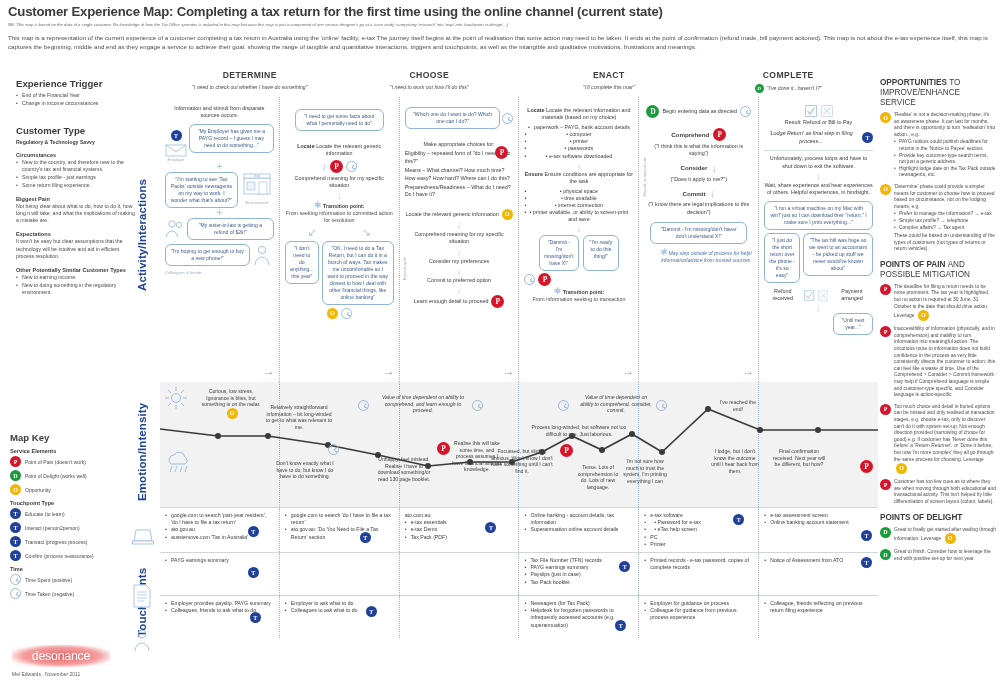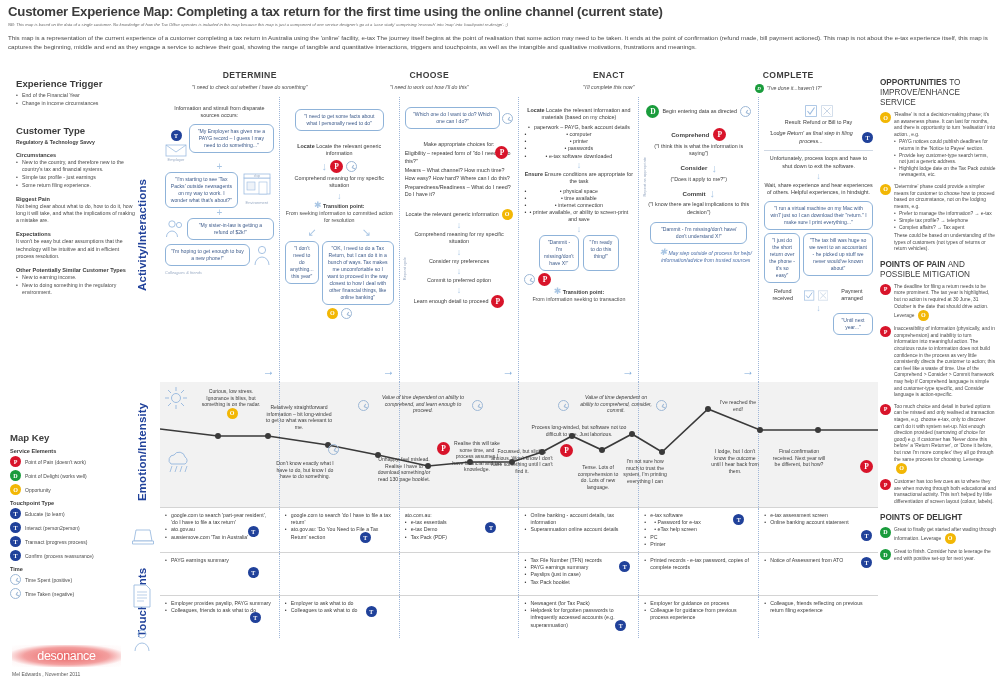"desonance" .logo { width: 109px -> 98px }
